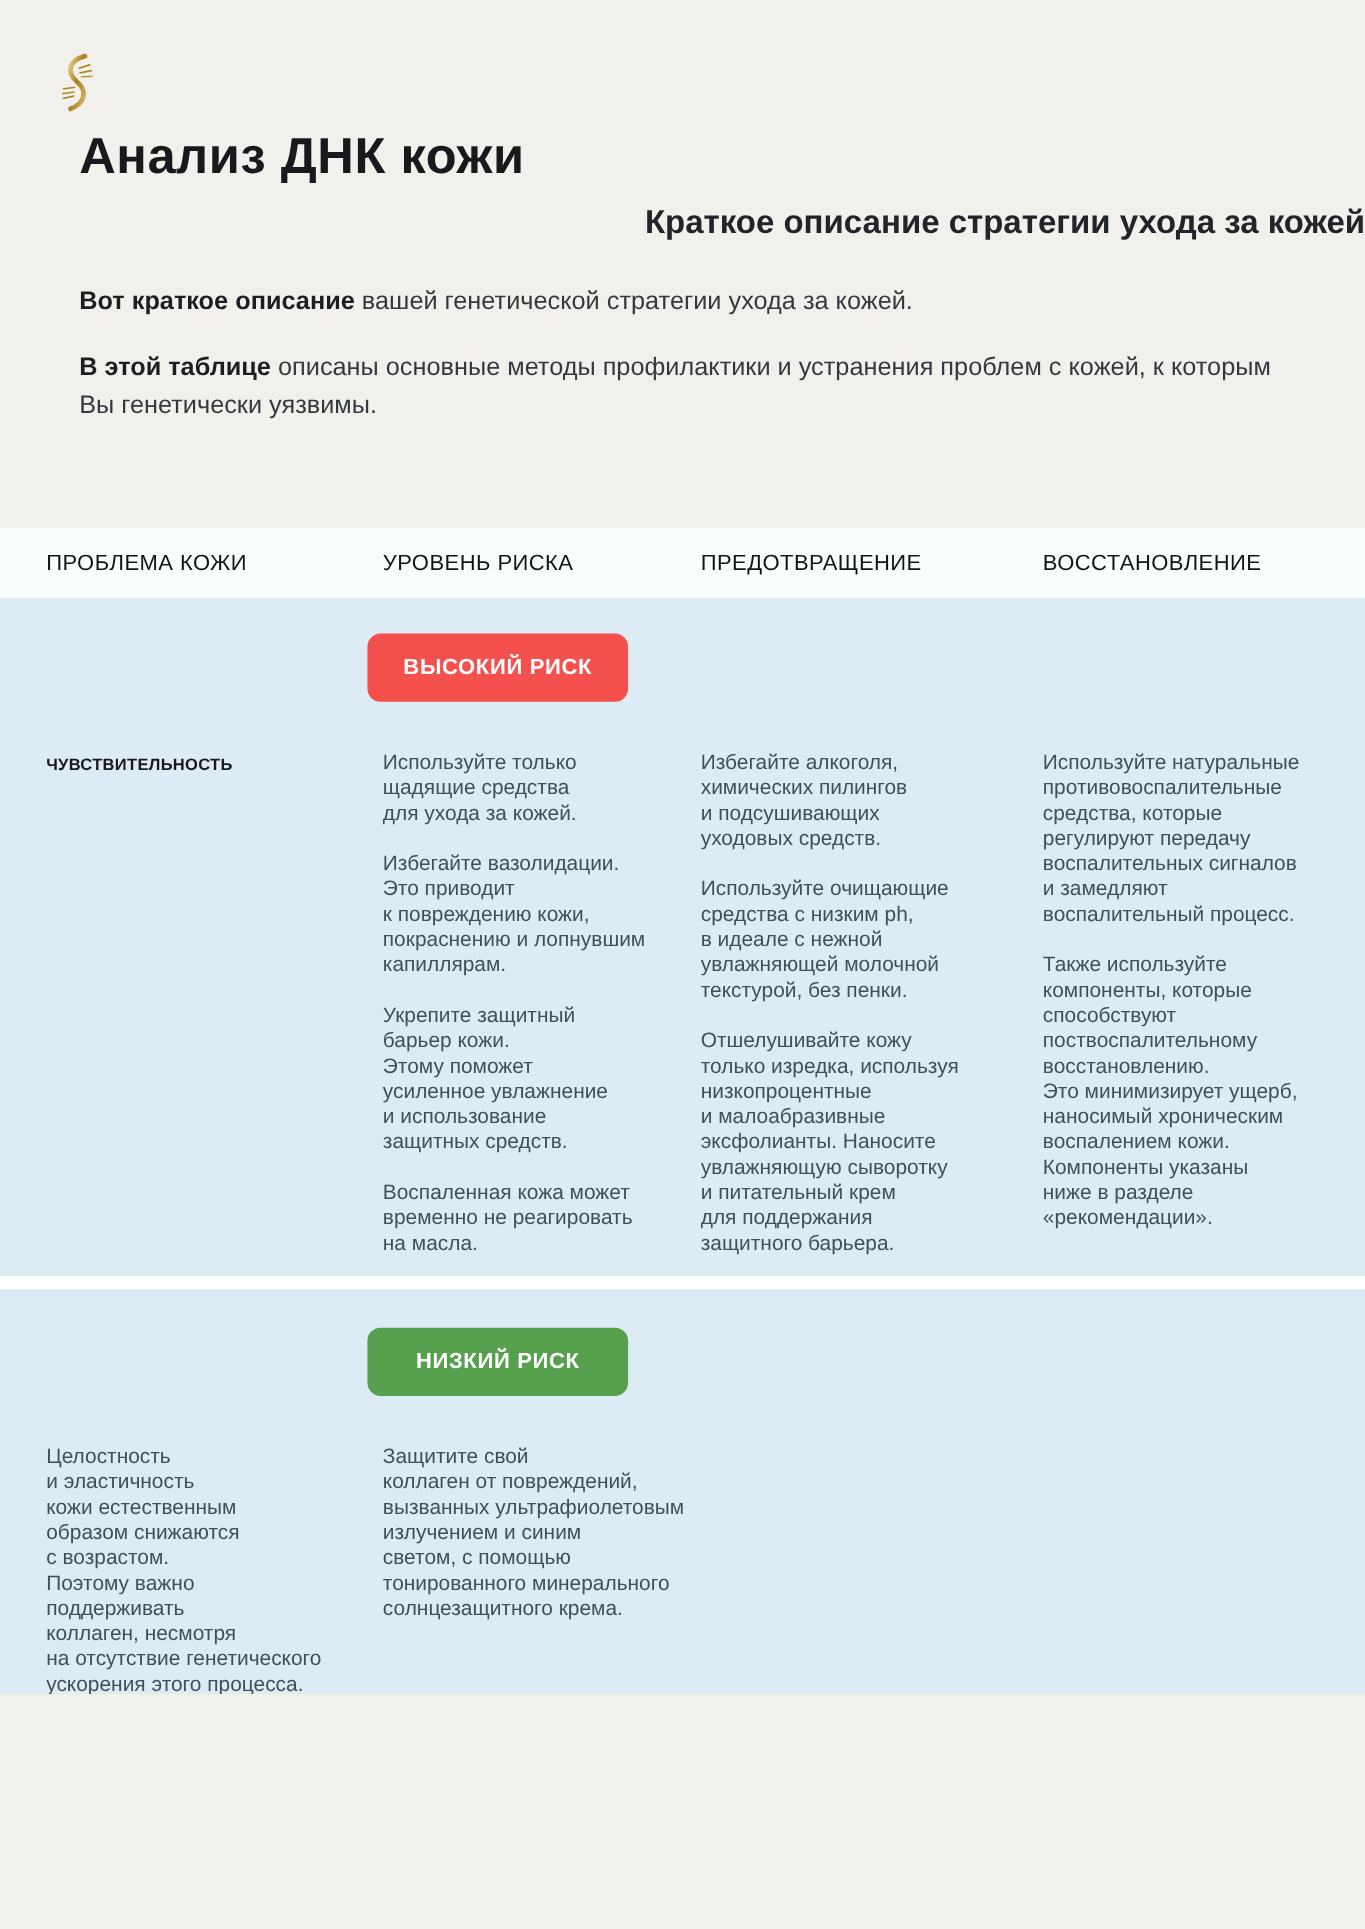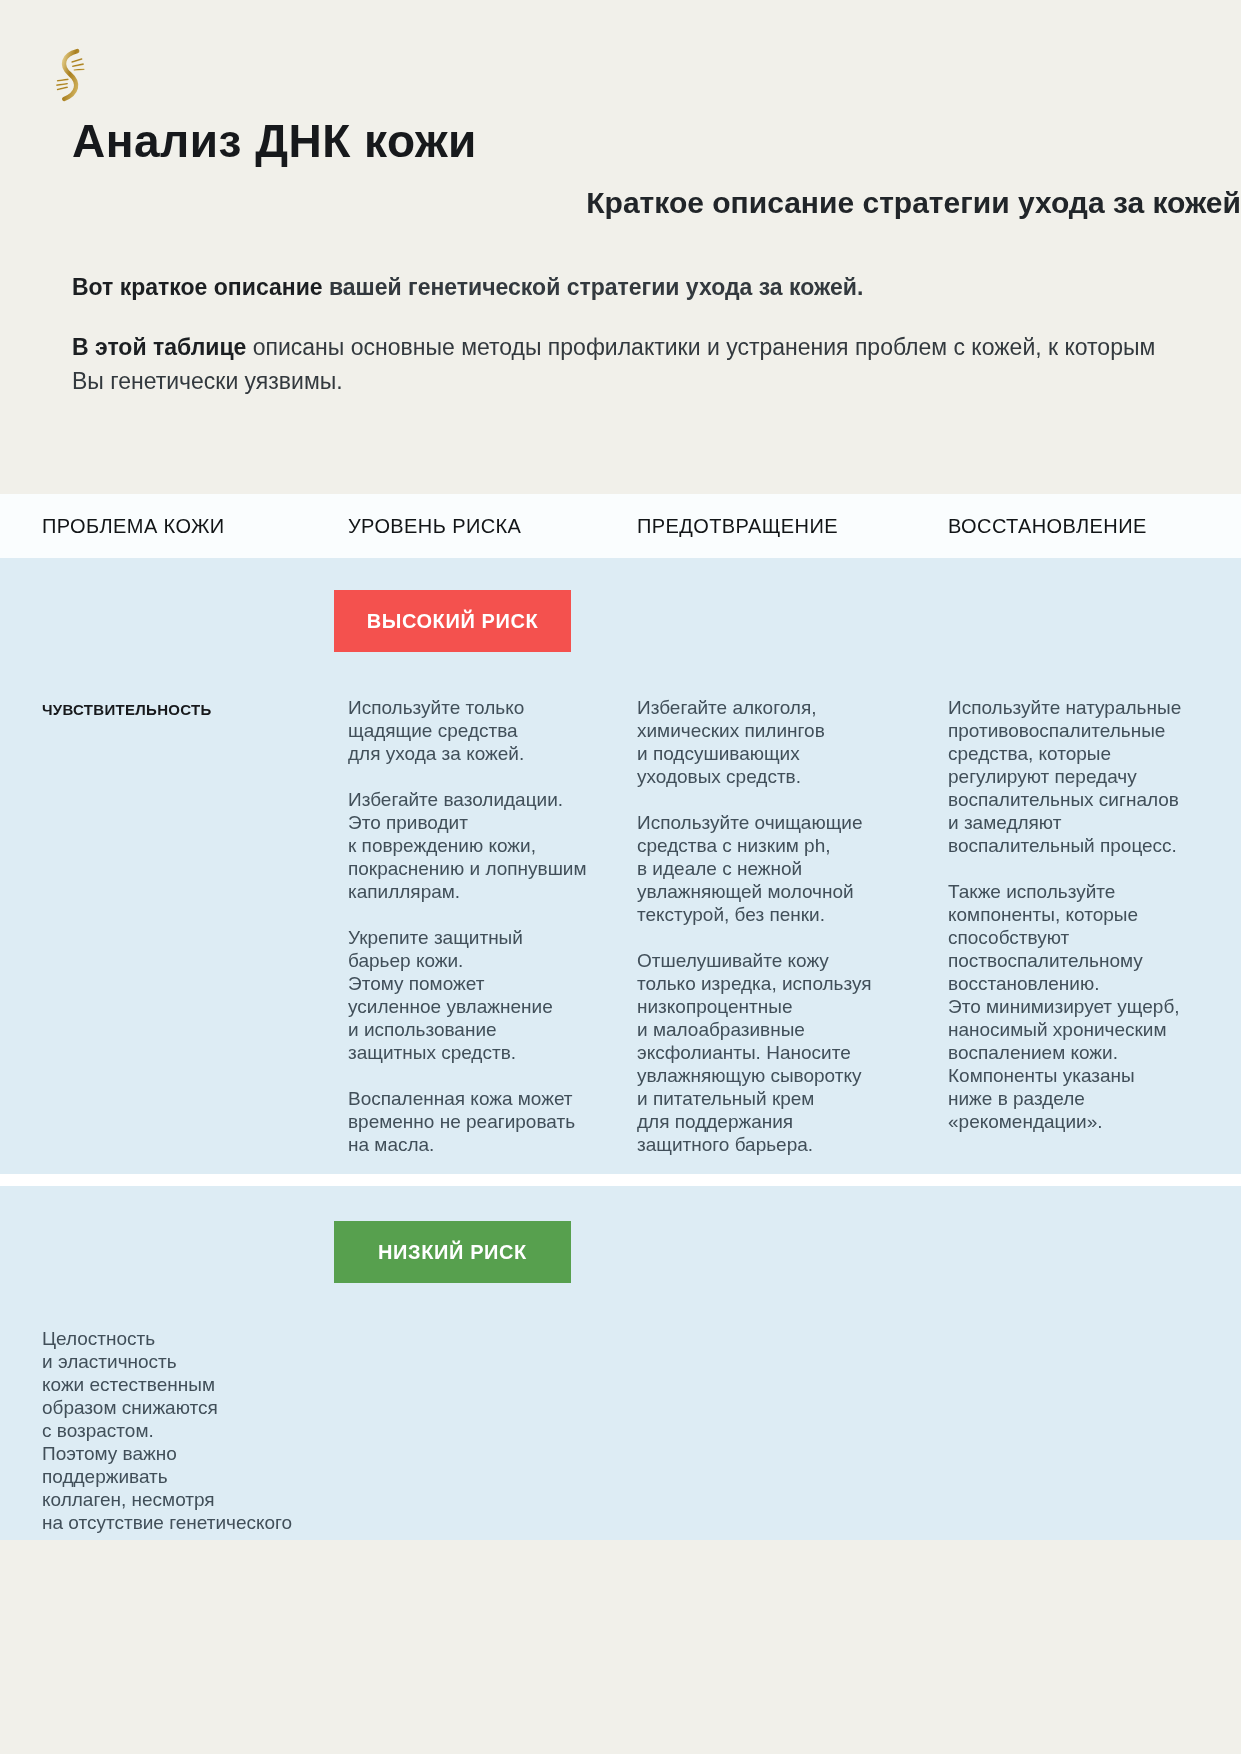"Вот краткое описание вашей генетической" p.intro:first-of-type { font-weight: bold -> none; margin-top: 50px -> 36px }
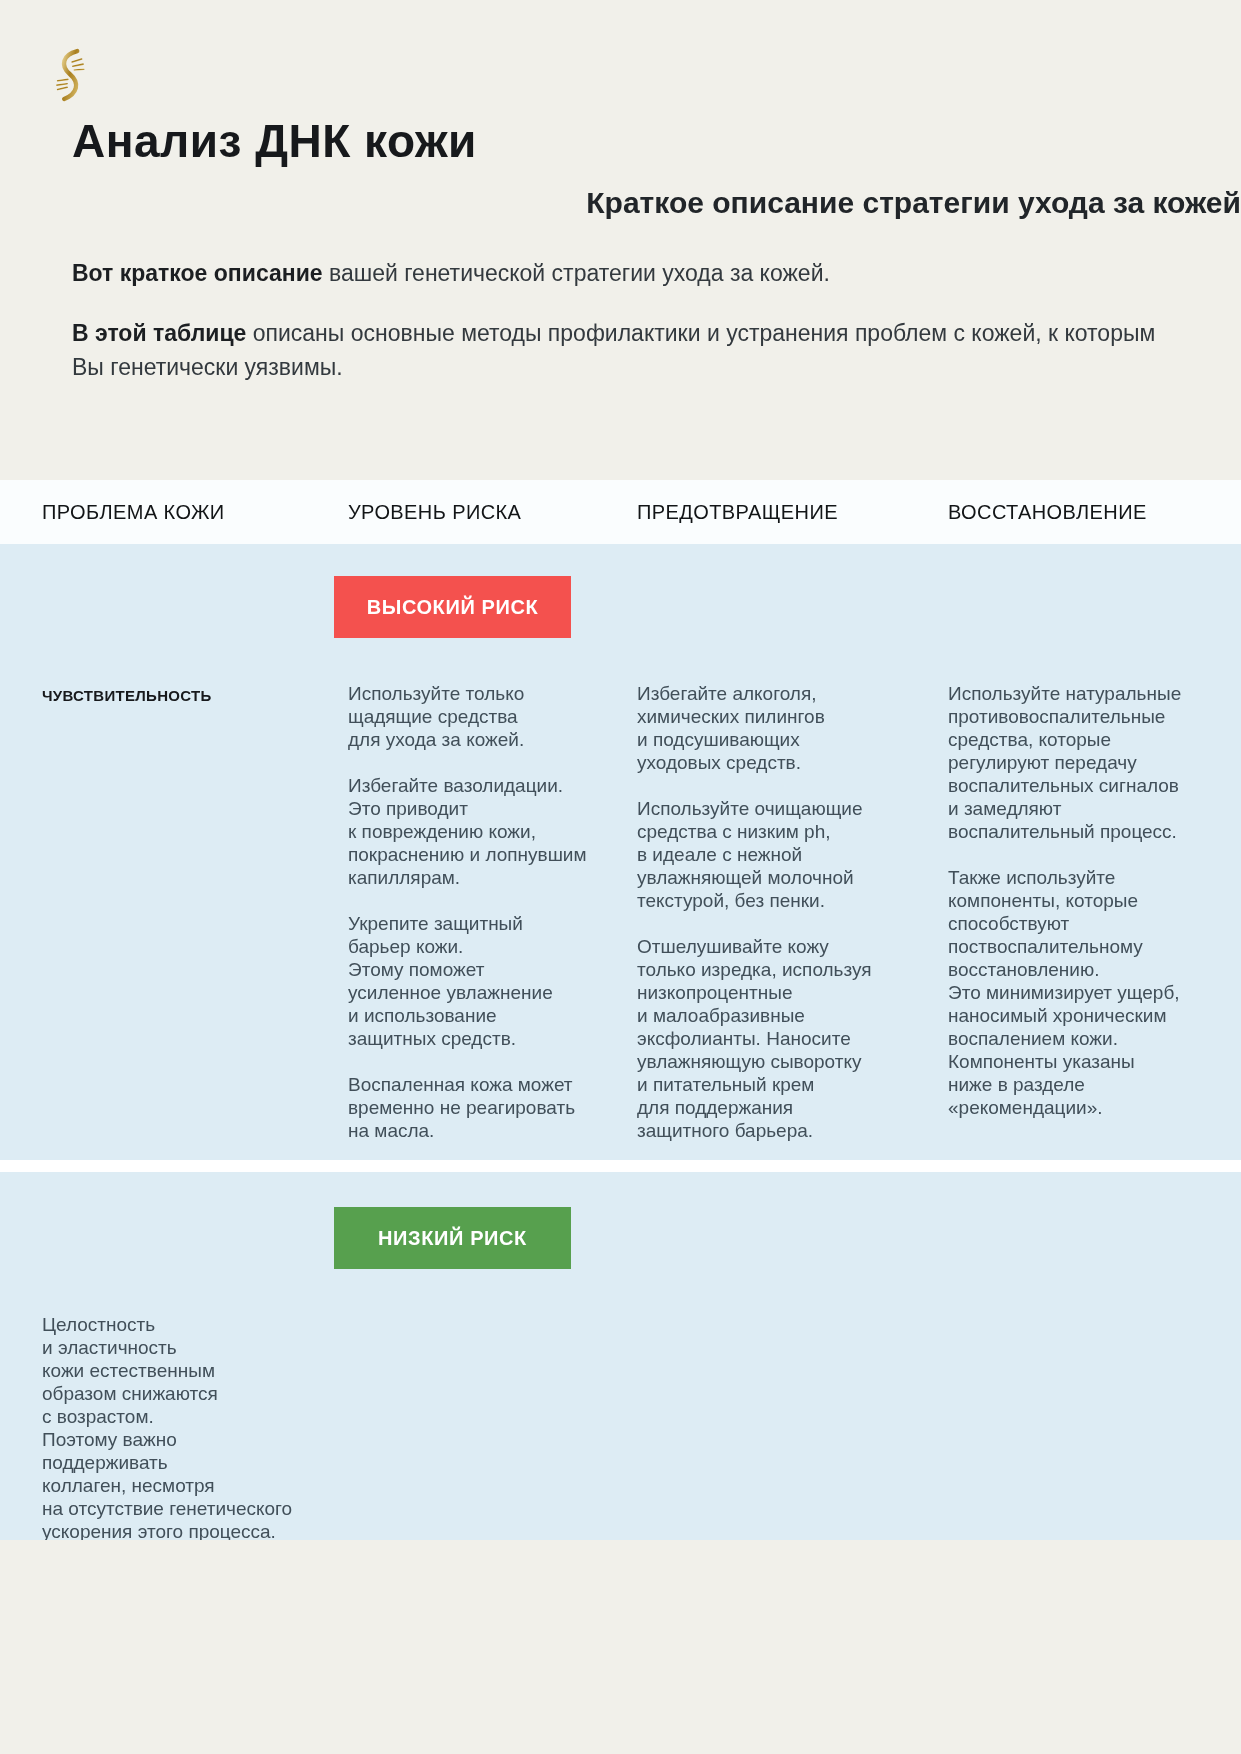"ВЫСОКИЙ РИСК" .badge { border-radius: 0 -> 12px }
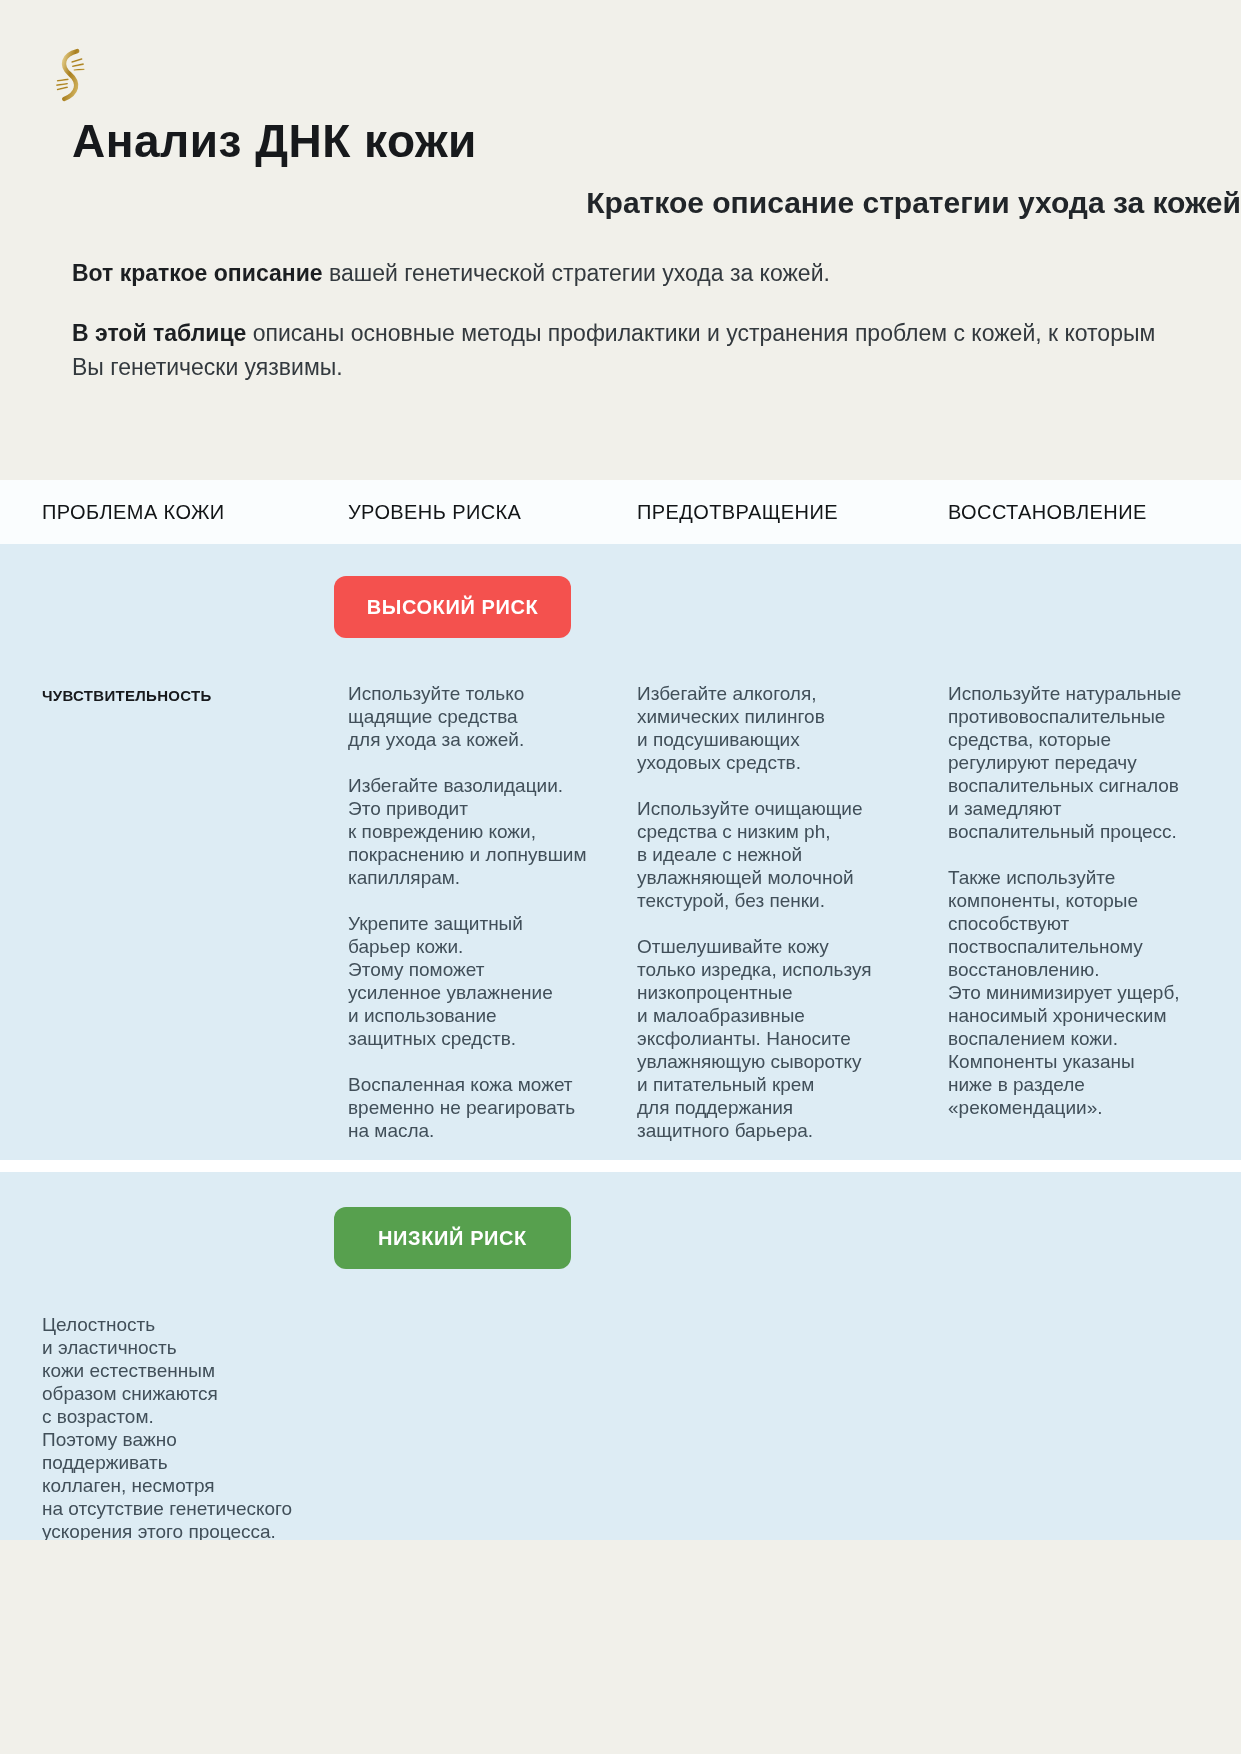"Защитите свой" div.cell { html: none -> <div>Защитите свой коллаген от повреждений, вызванных ультрафиолетовым излучением и синим светом, с помощью тонированного минерального солнцезащитного крема.</div> }
